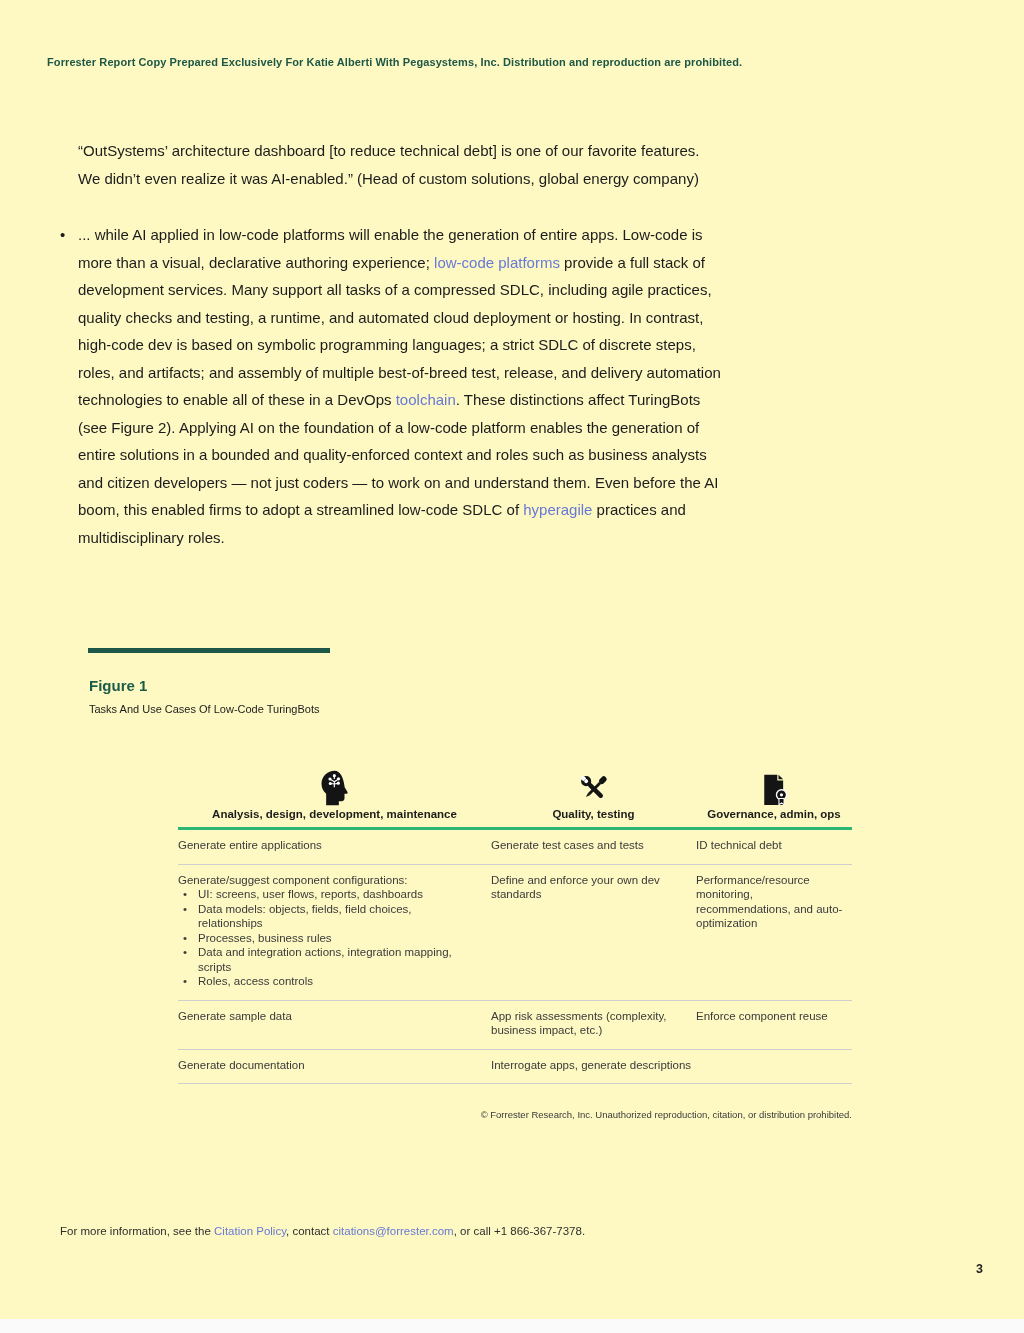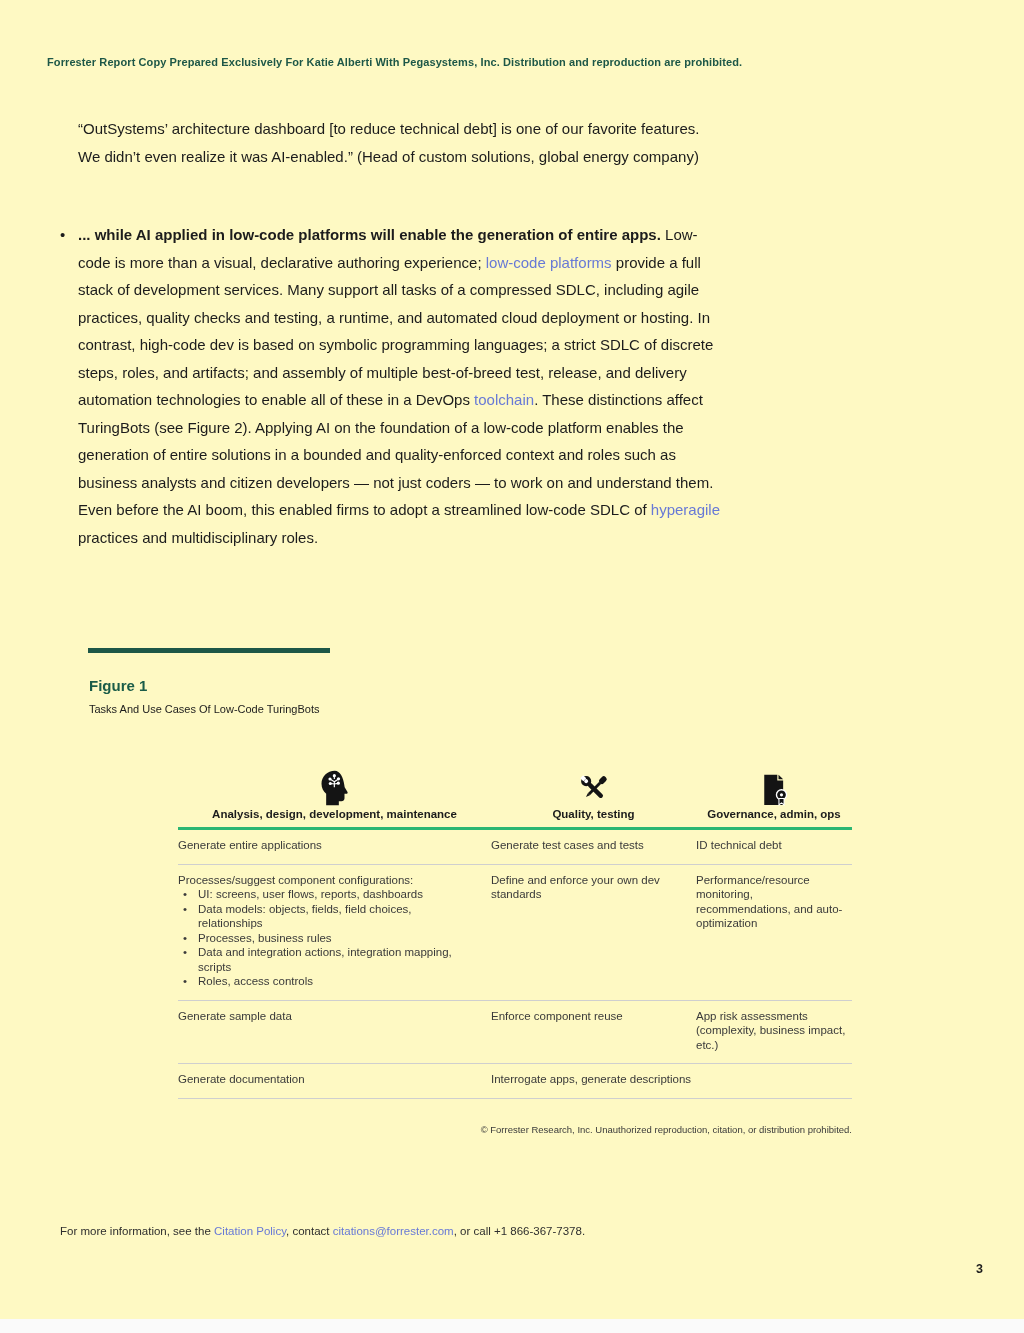"“OutSystems’ architecture dashboard [to" .quote { top: 115px -> 137px }
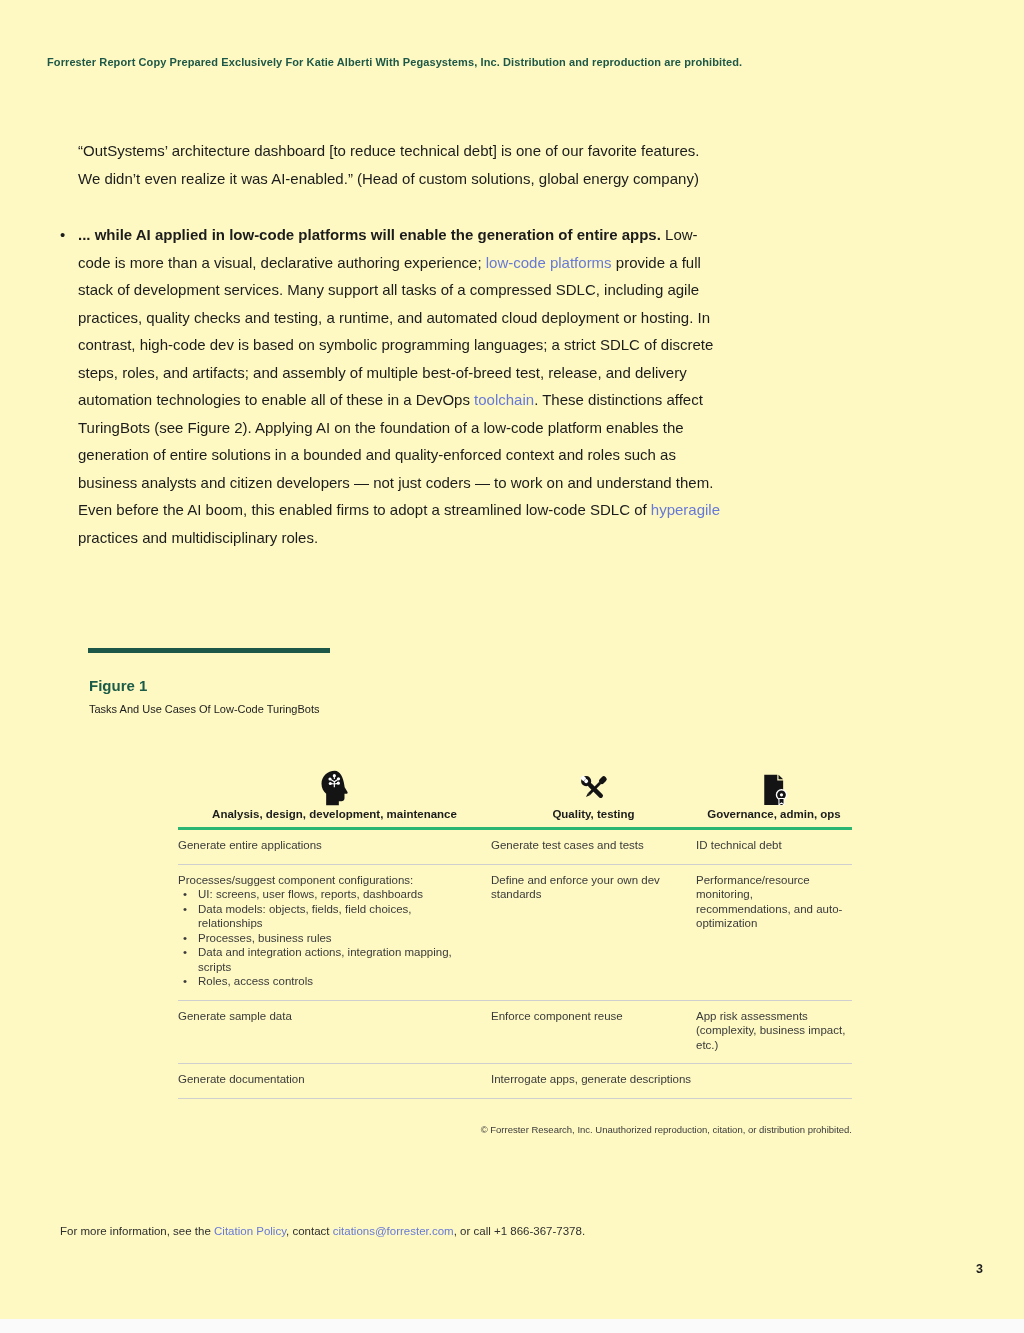"... while AI applied in" .bold { font-weight: bold -> normal }
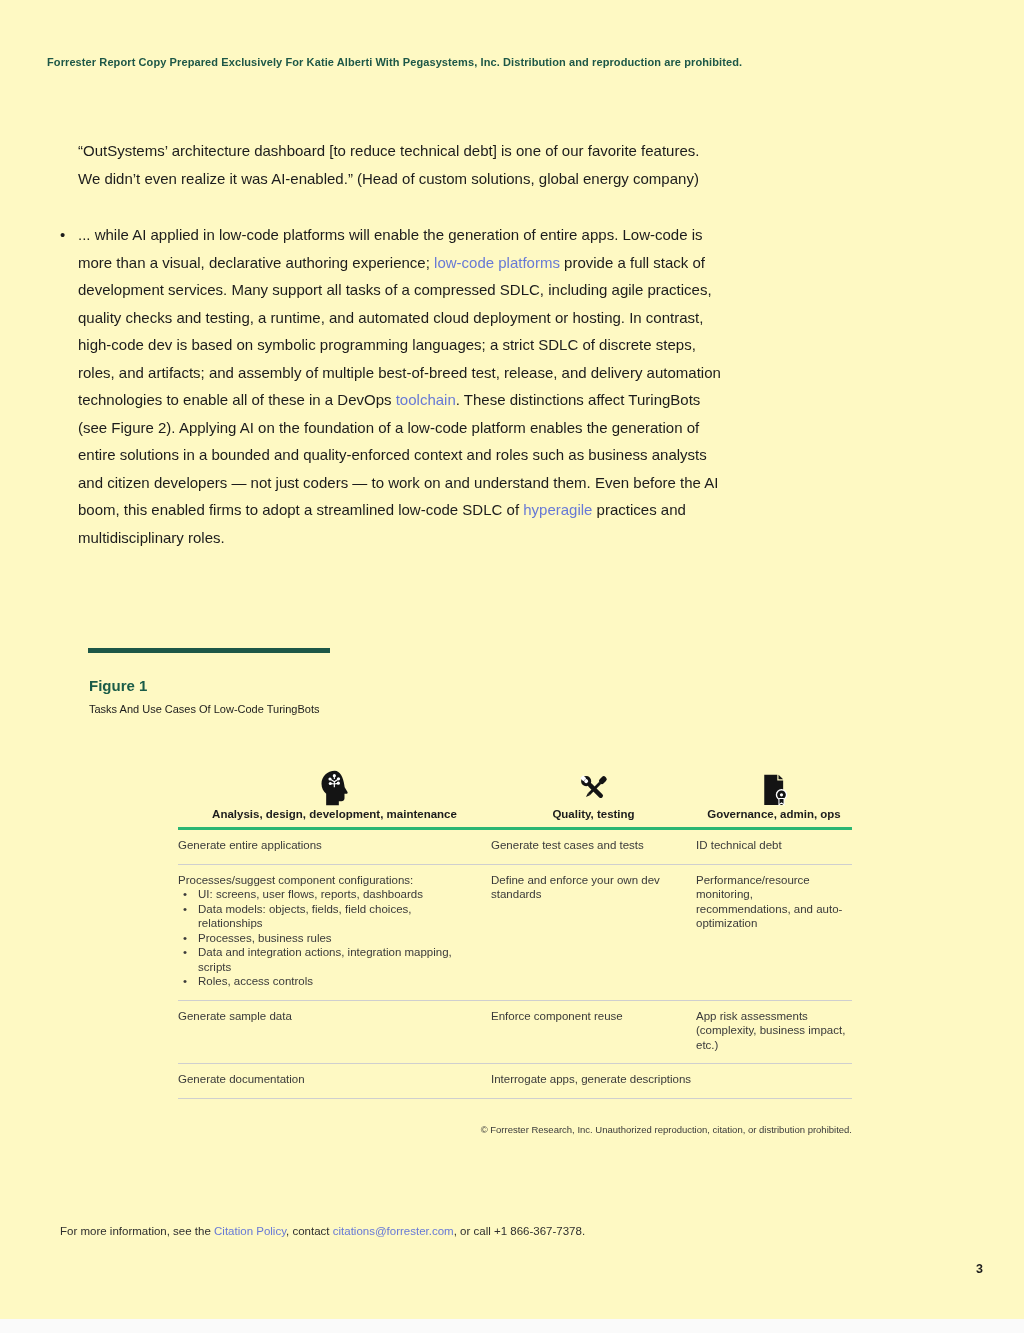"Processes/suggest component" div { text: Processes/suggest -> Generate/suggest }
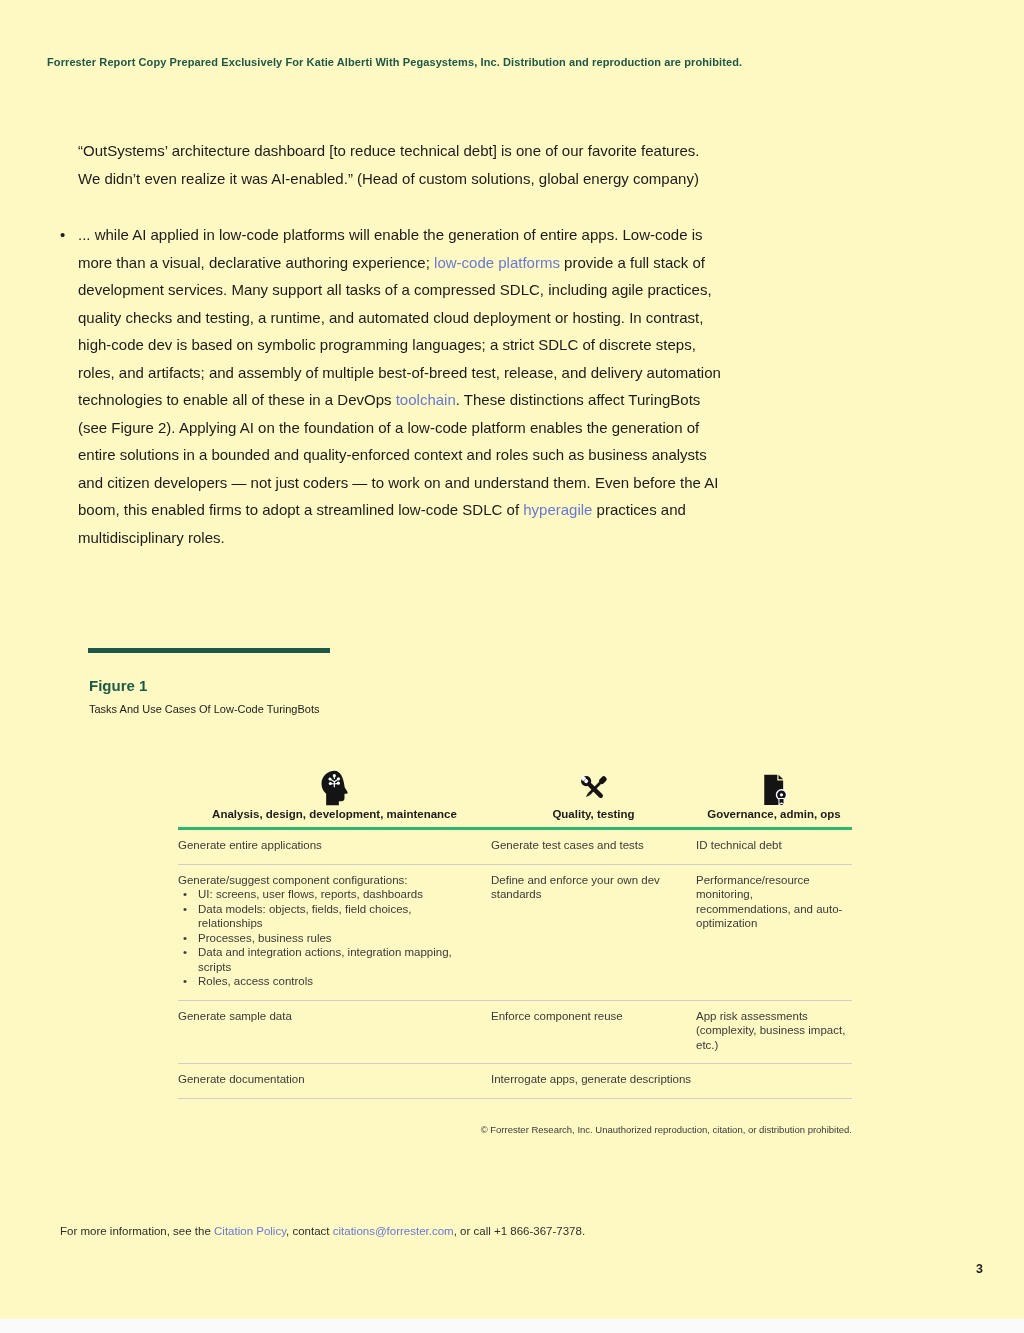"Enforce component reuse" div.cell { order: before "App risk assessments (complexity," -> after "App risk assessments (complexity," }
